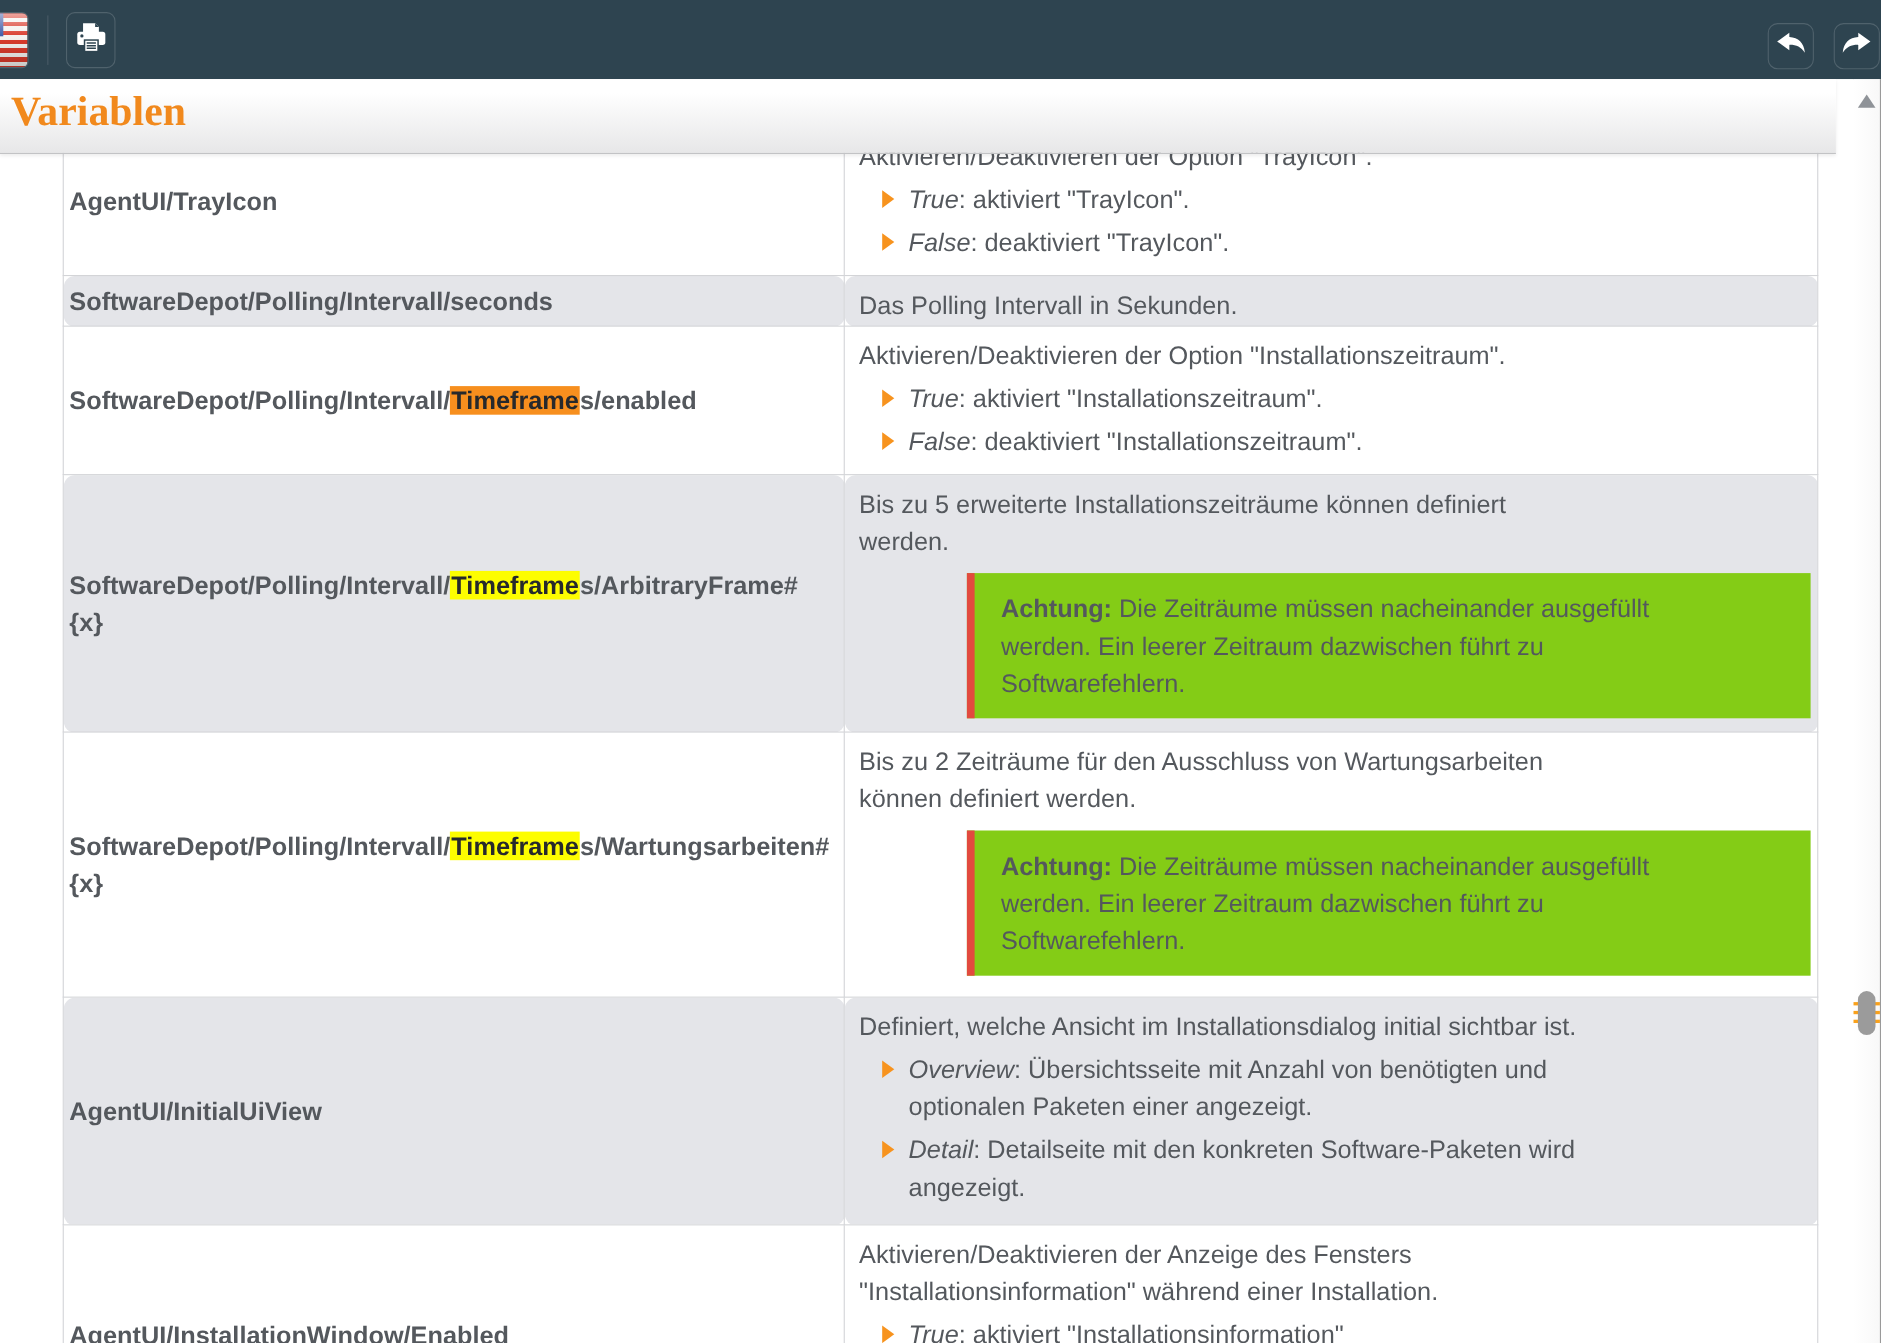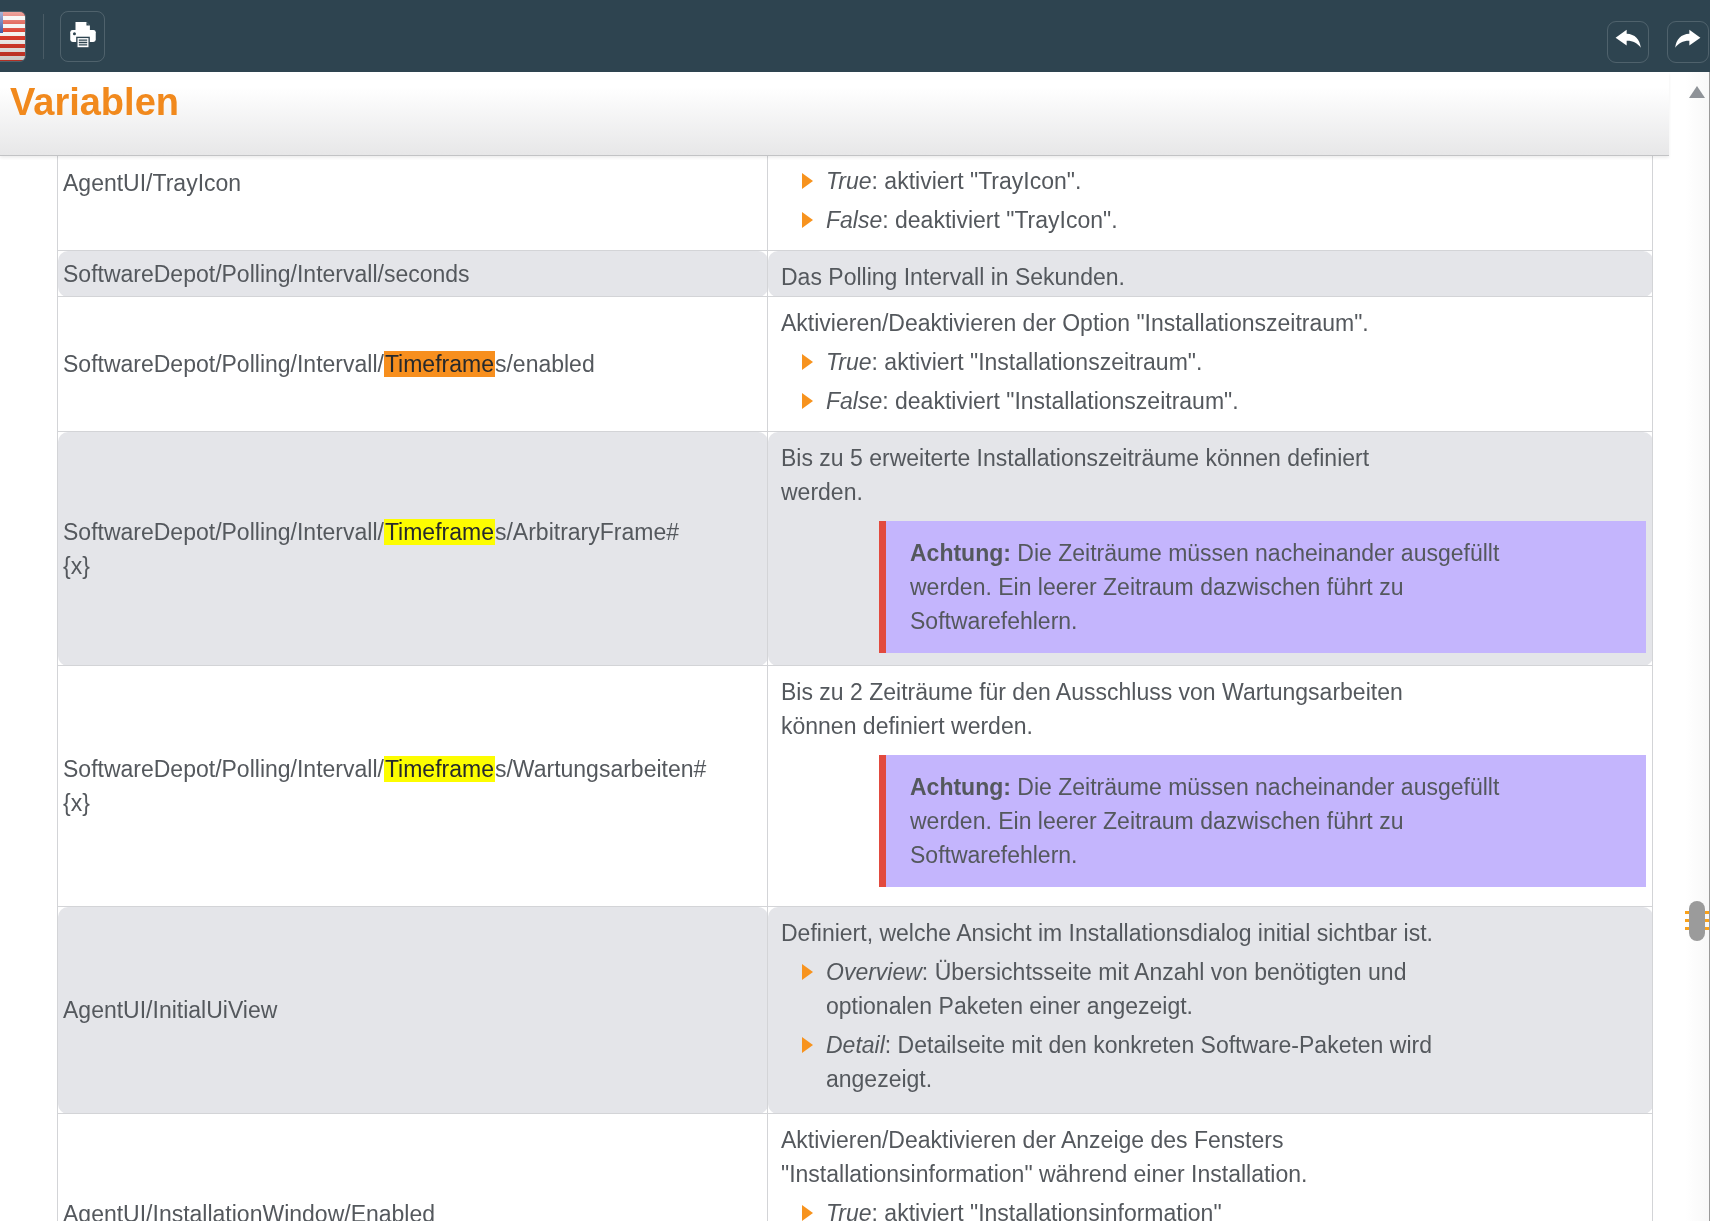"Variablen" .page-header { font-family: none -> Liberation Serif, serif; height: 84px -> 68px }
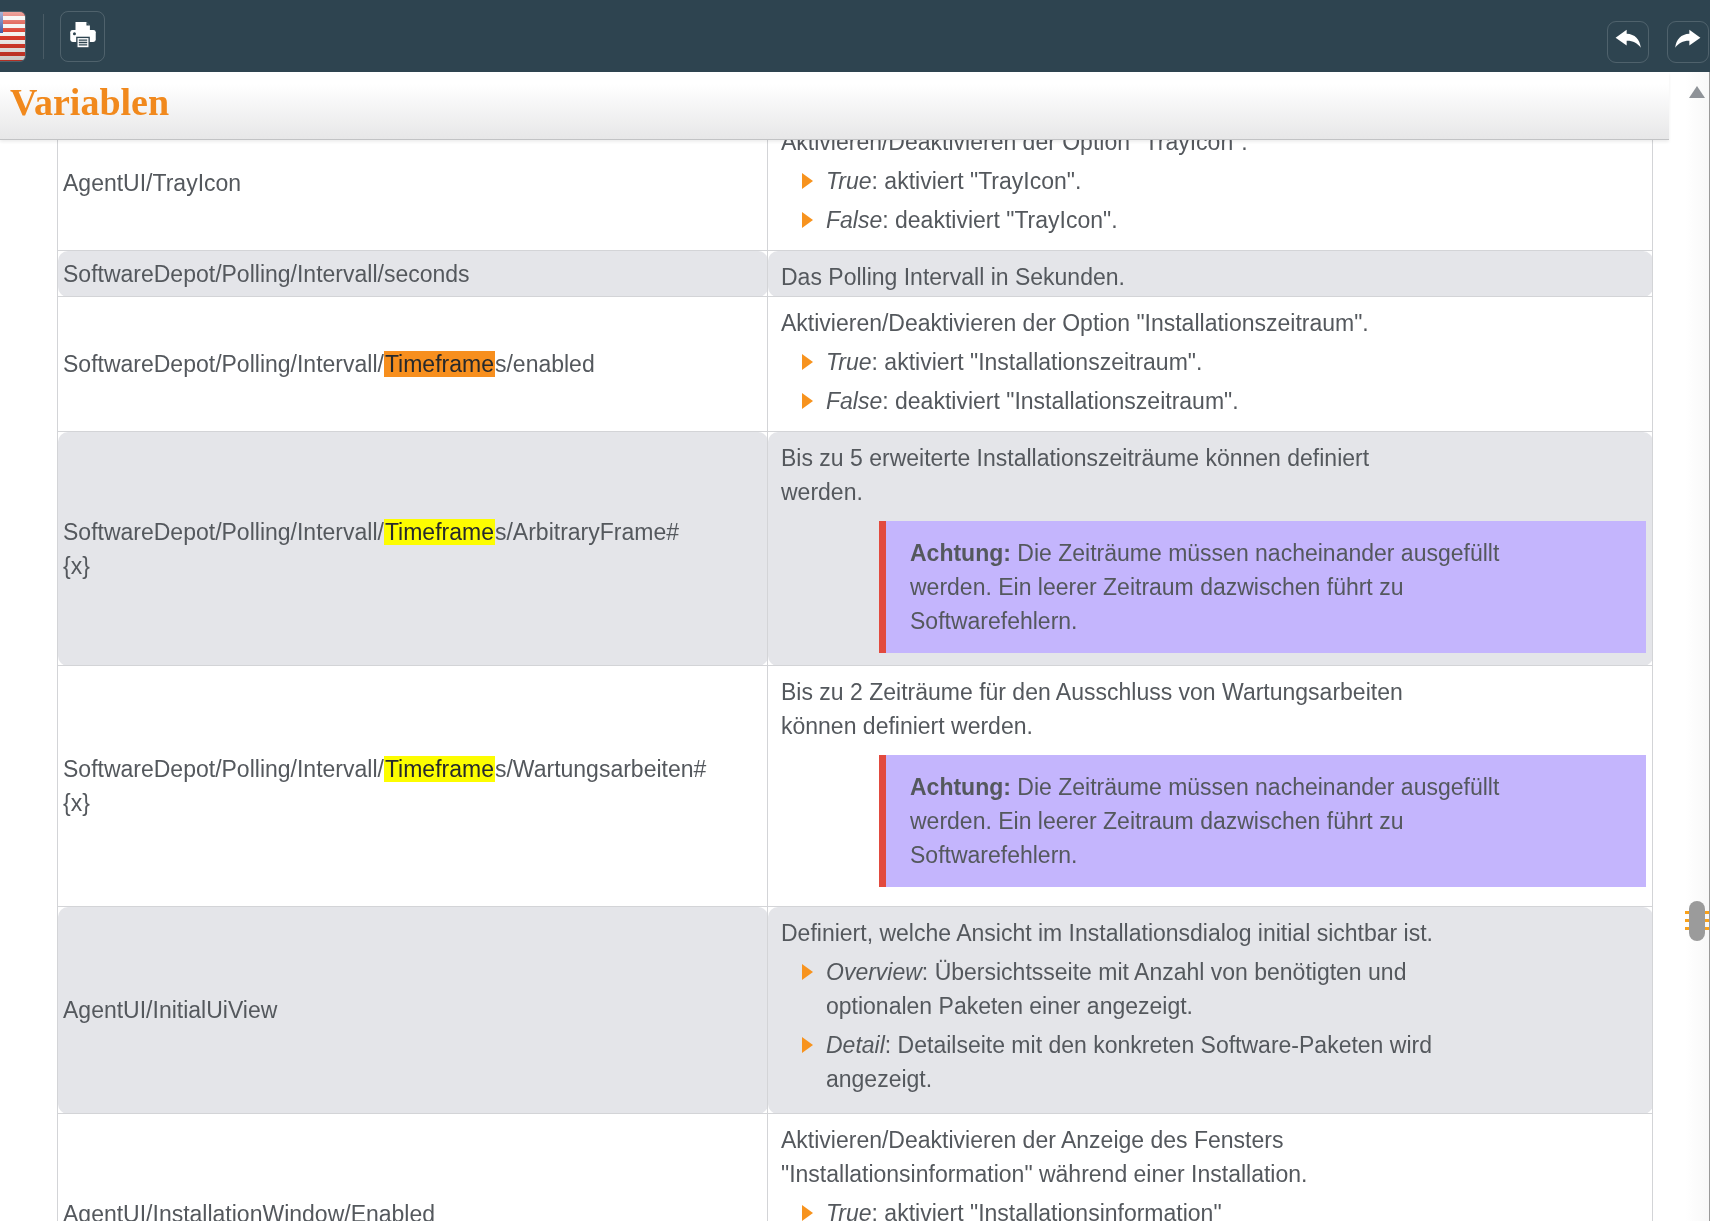"AgentUI/TrayIcon" .var-cell { font-weight: none -> bold }
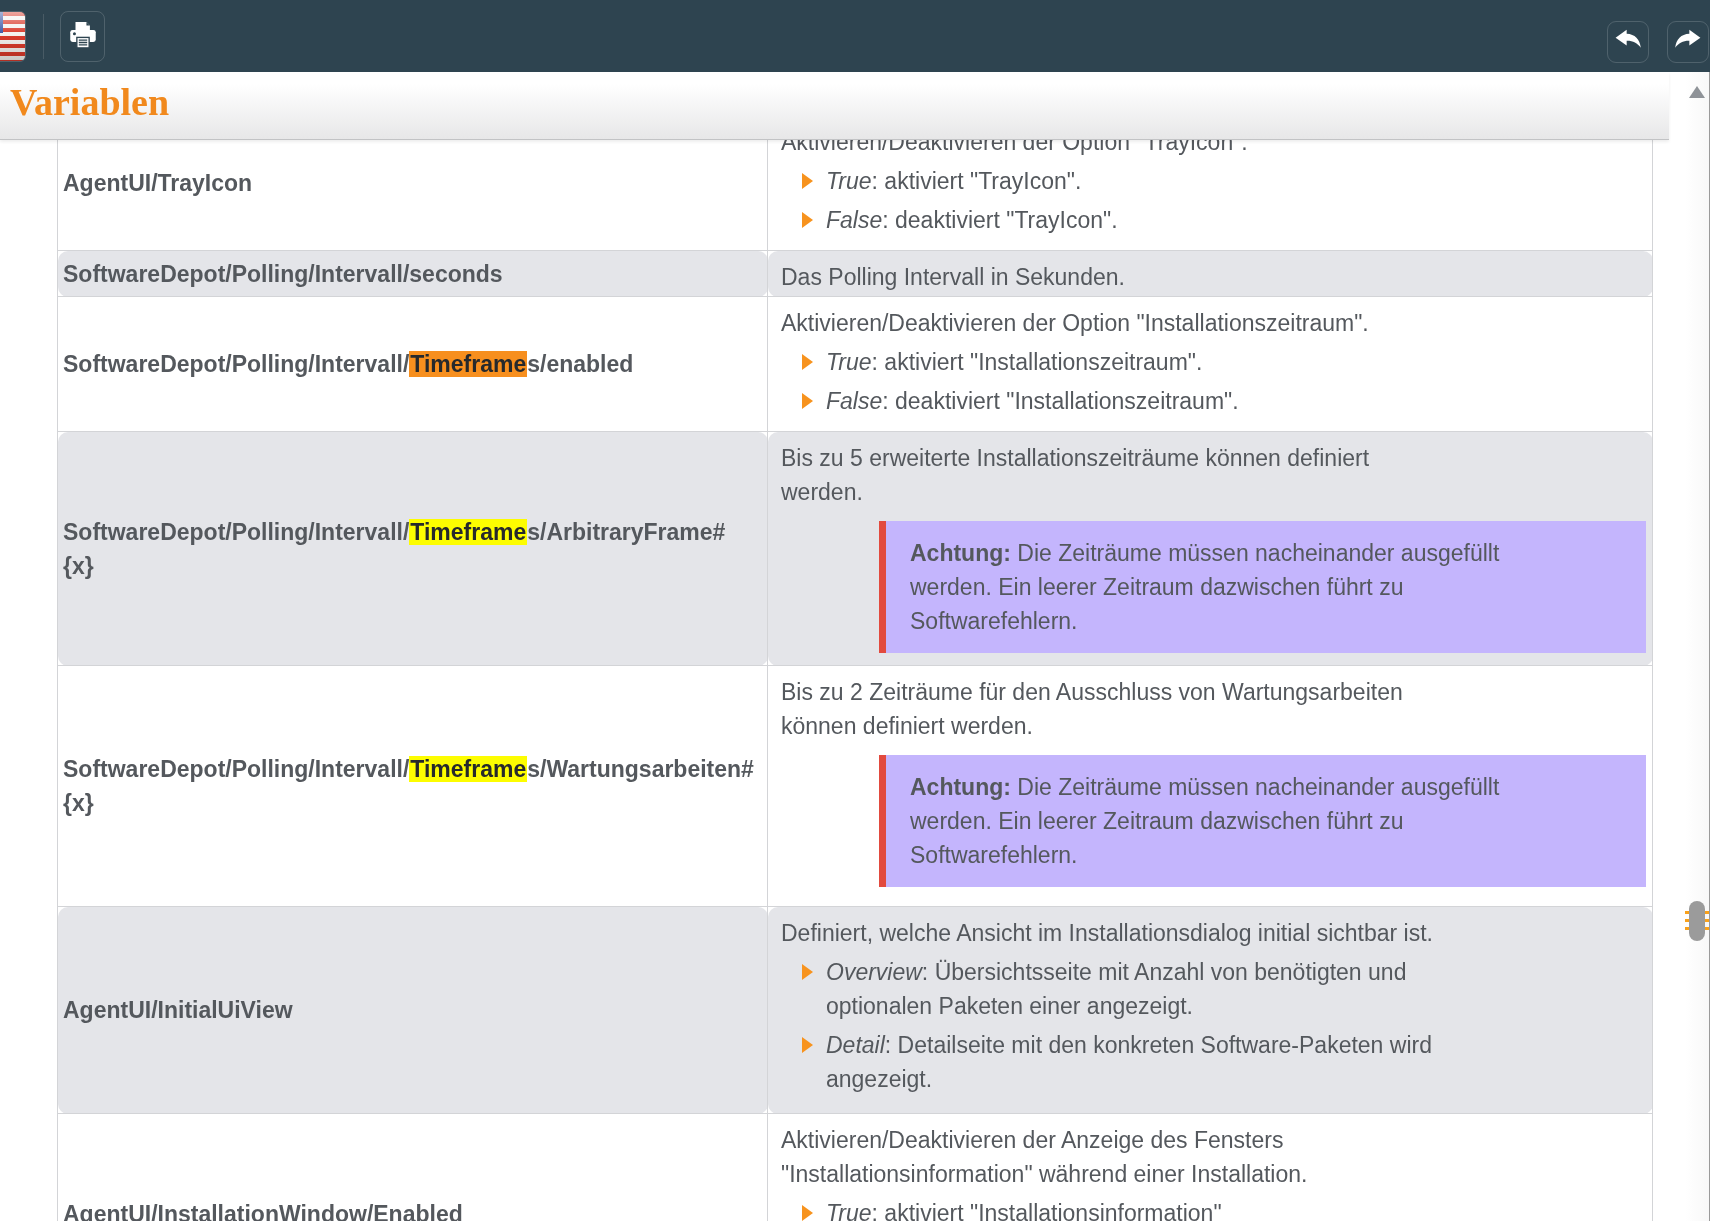"Achtung: Die Zeiträume müssen" .warning { background: #c4b5fd -> #84cc16 }
